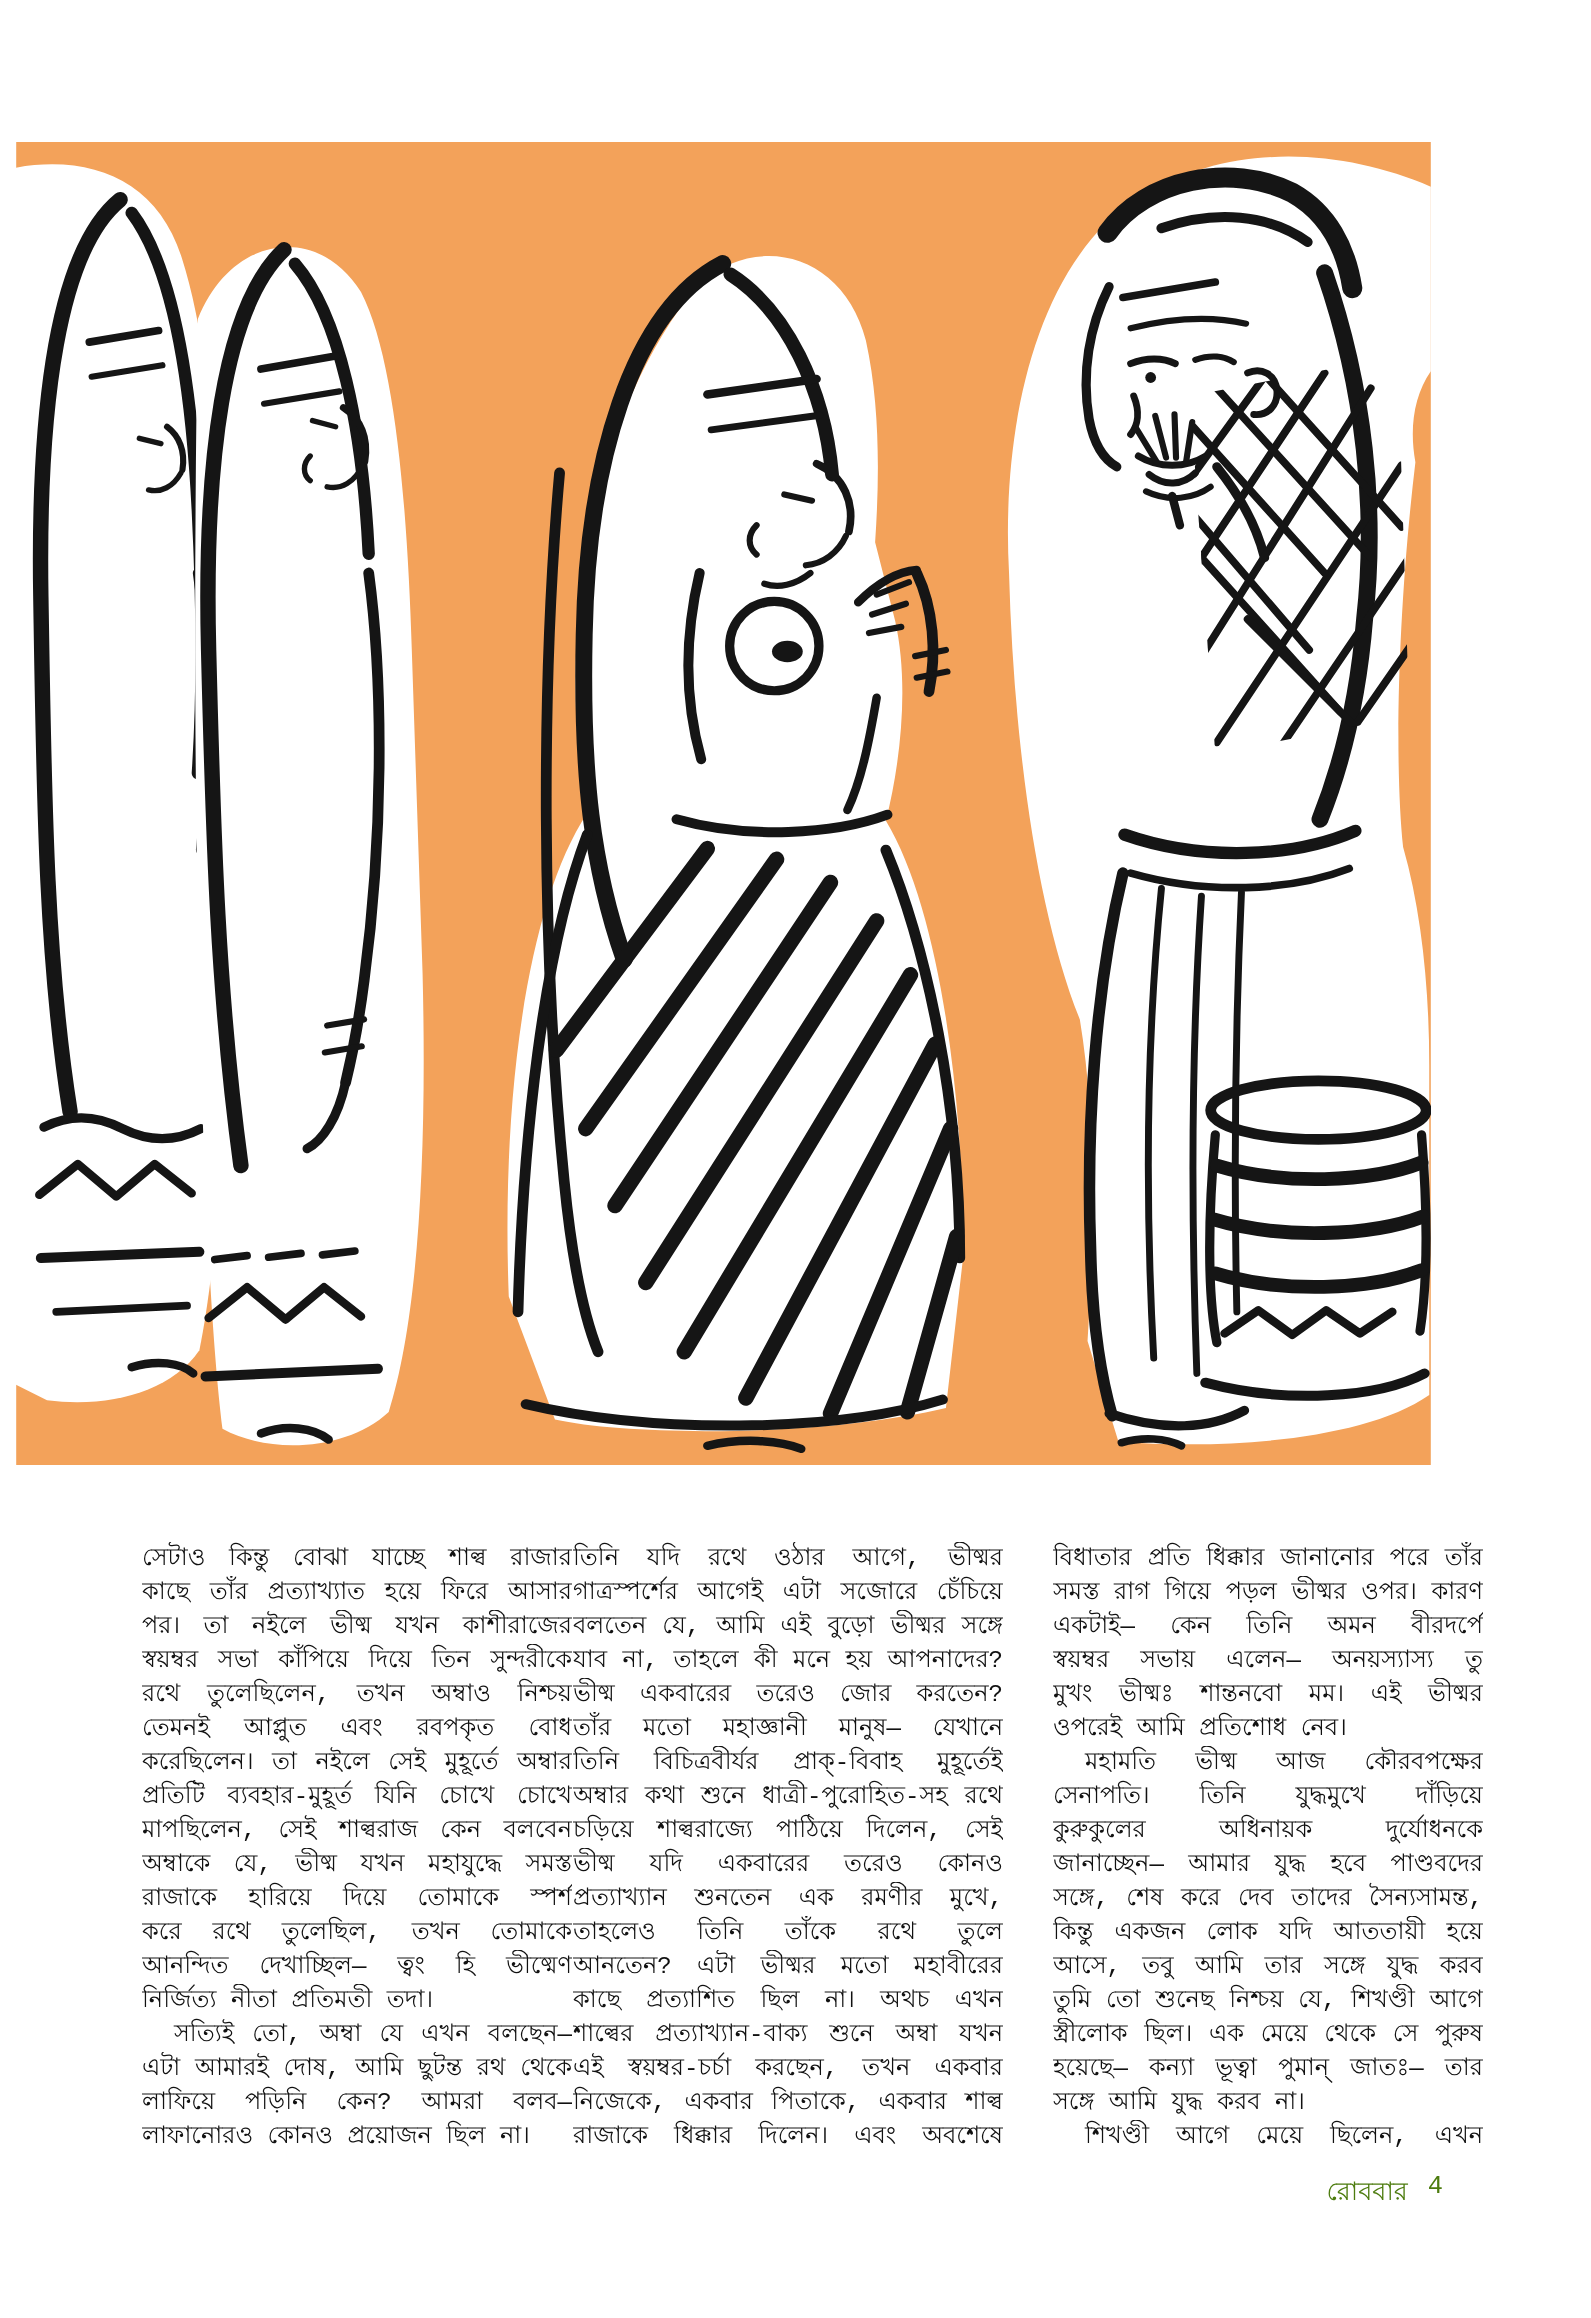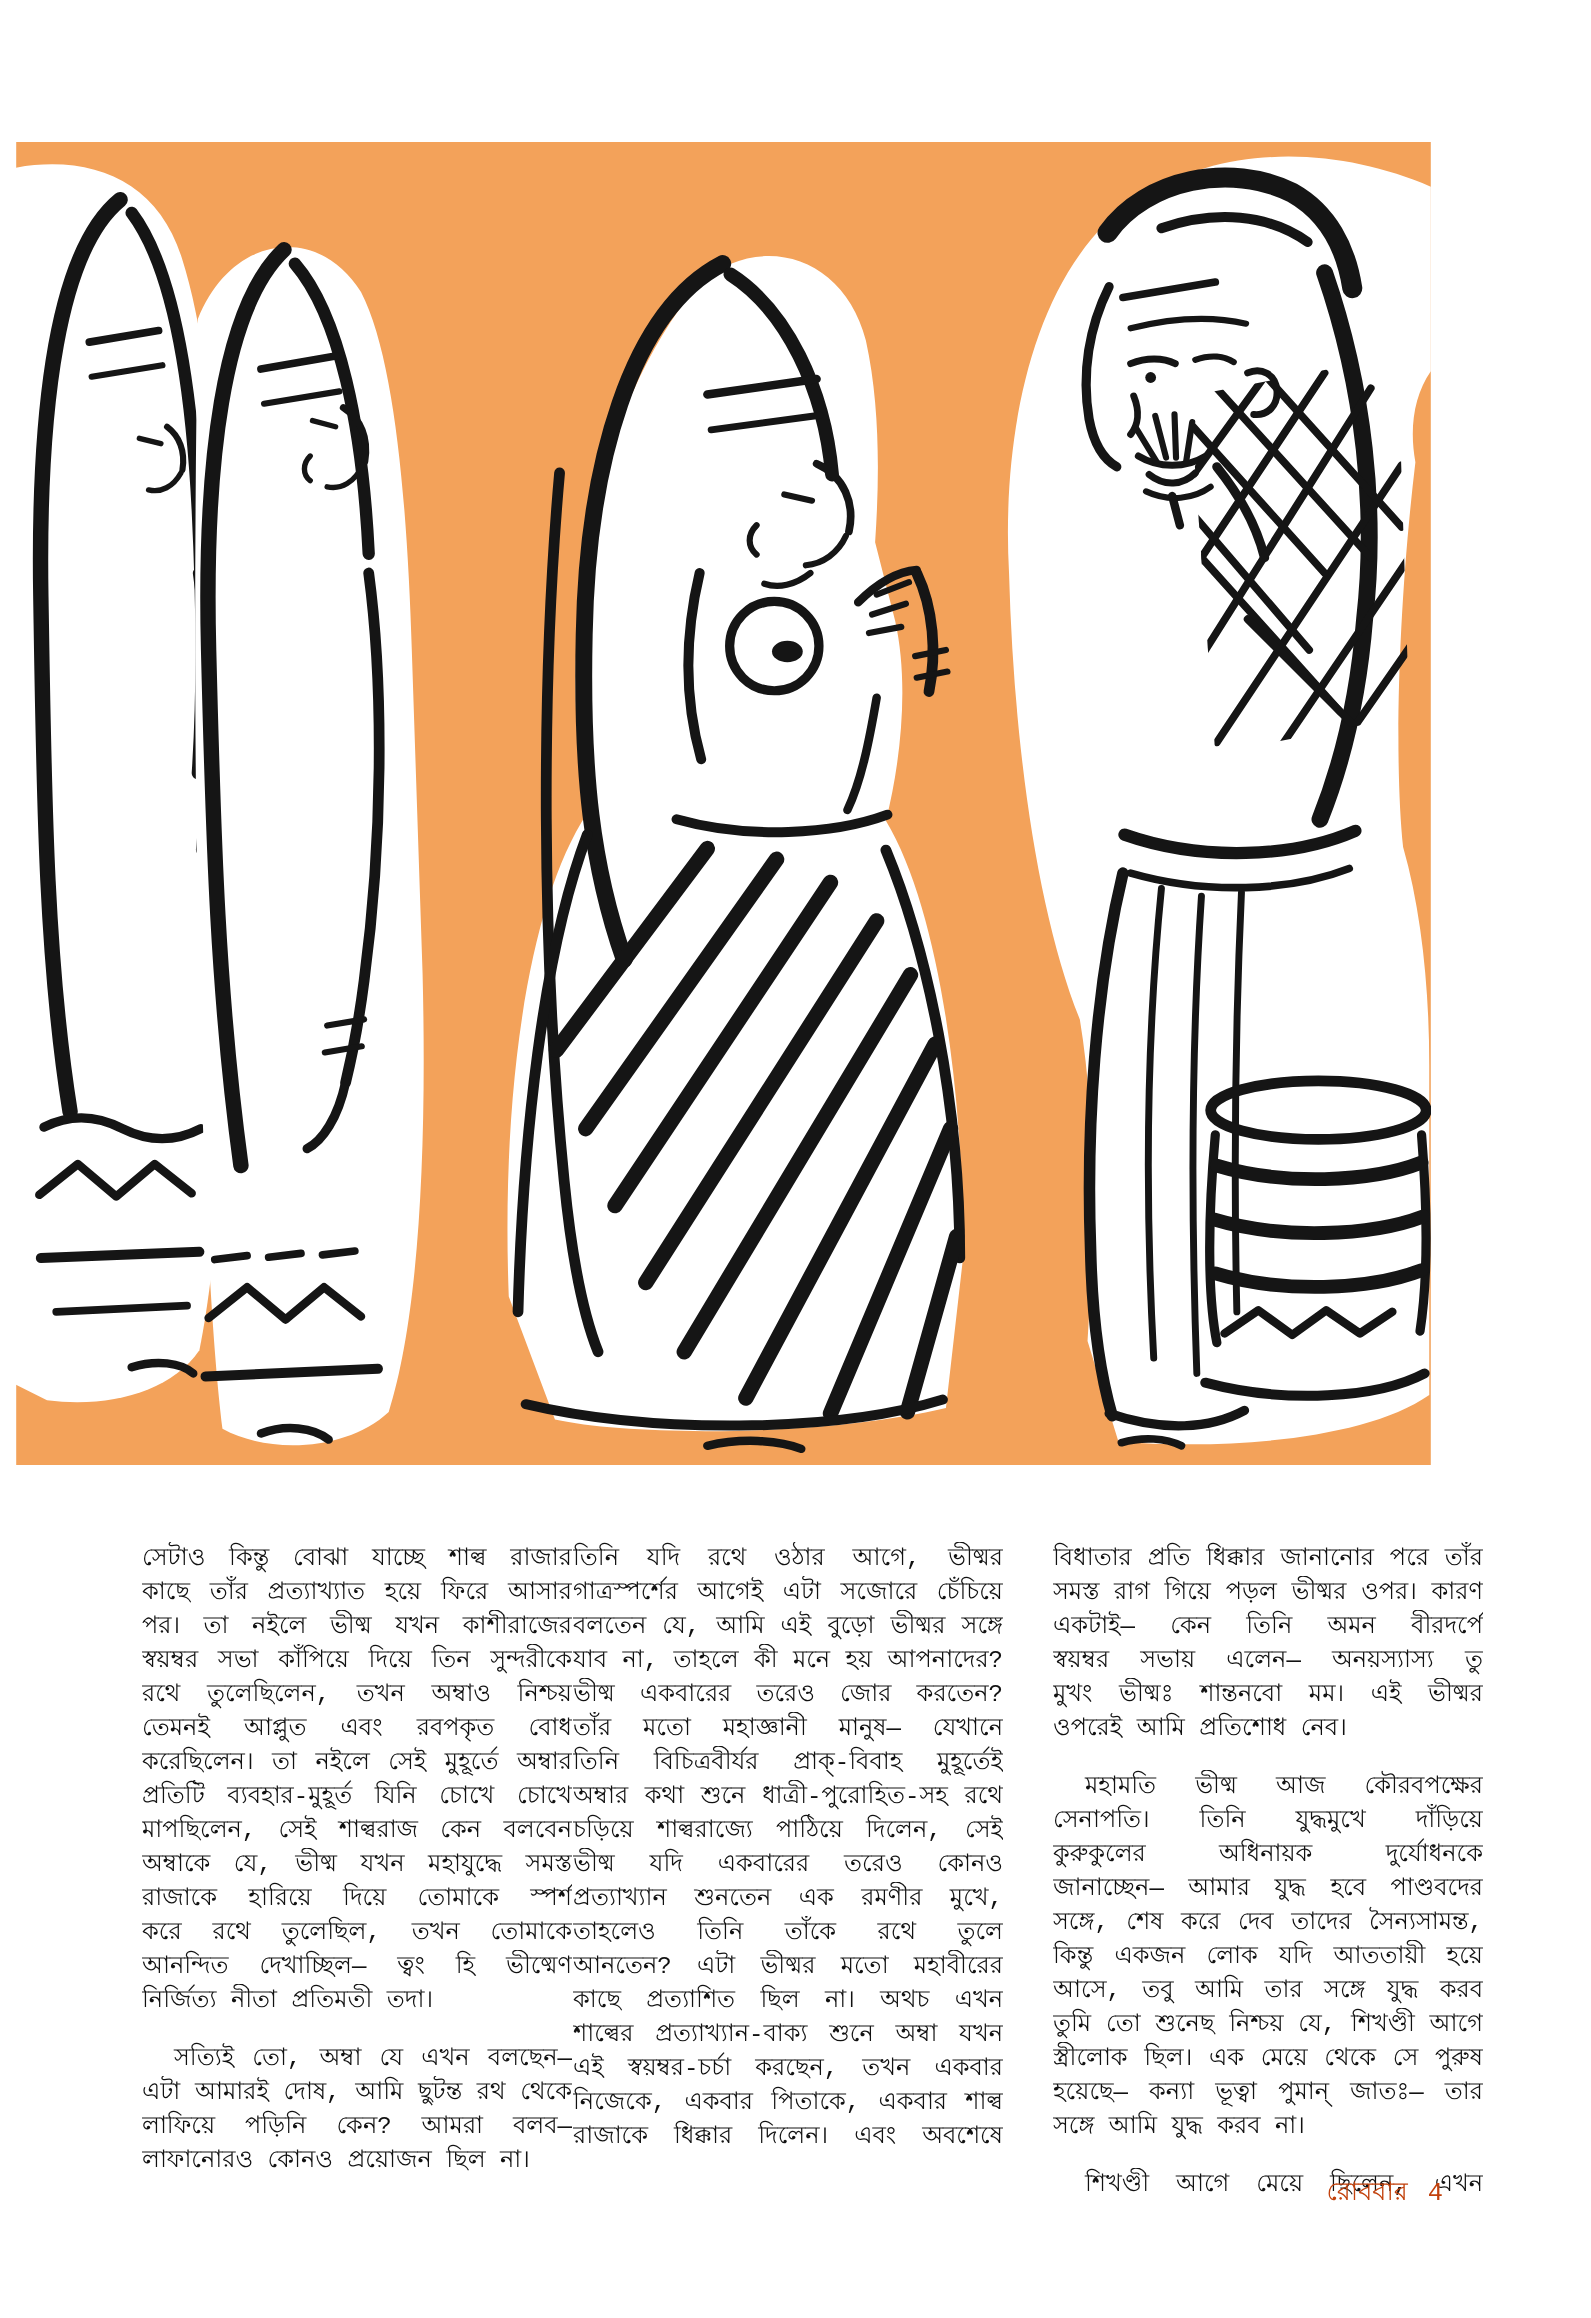"মহামতি ভীষ্ম আজ কৌরবপক্ষের" .line.indent { margin-top: 24px -> none }
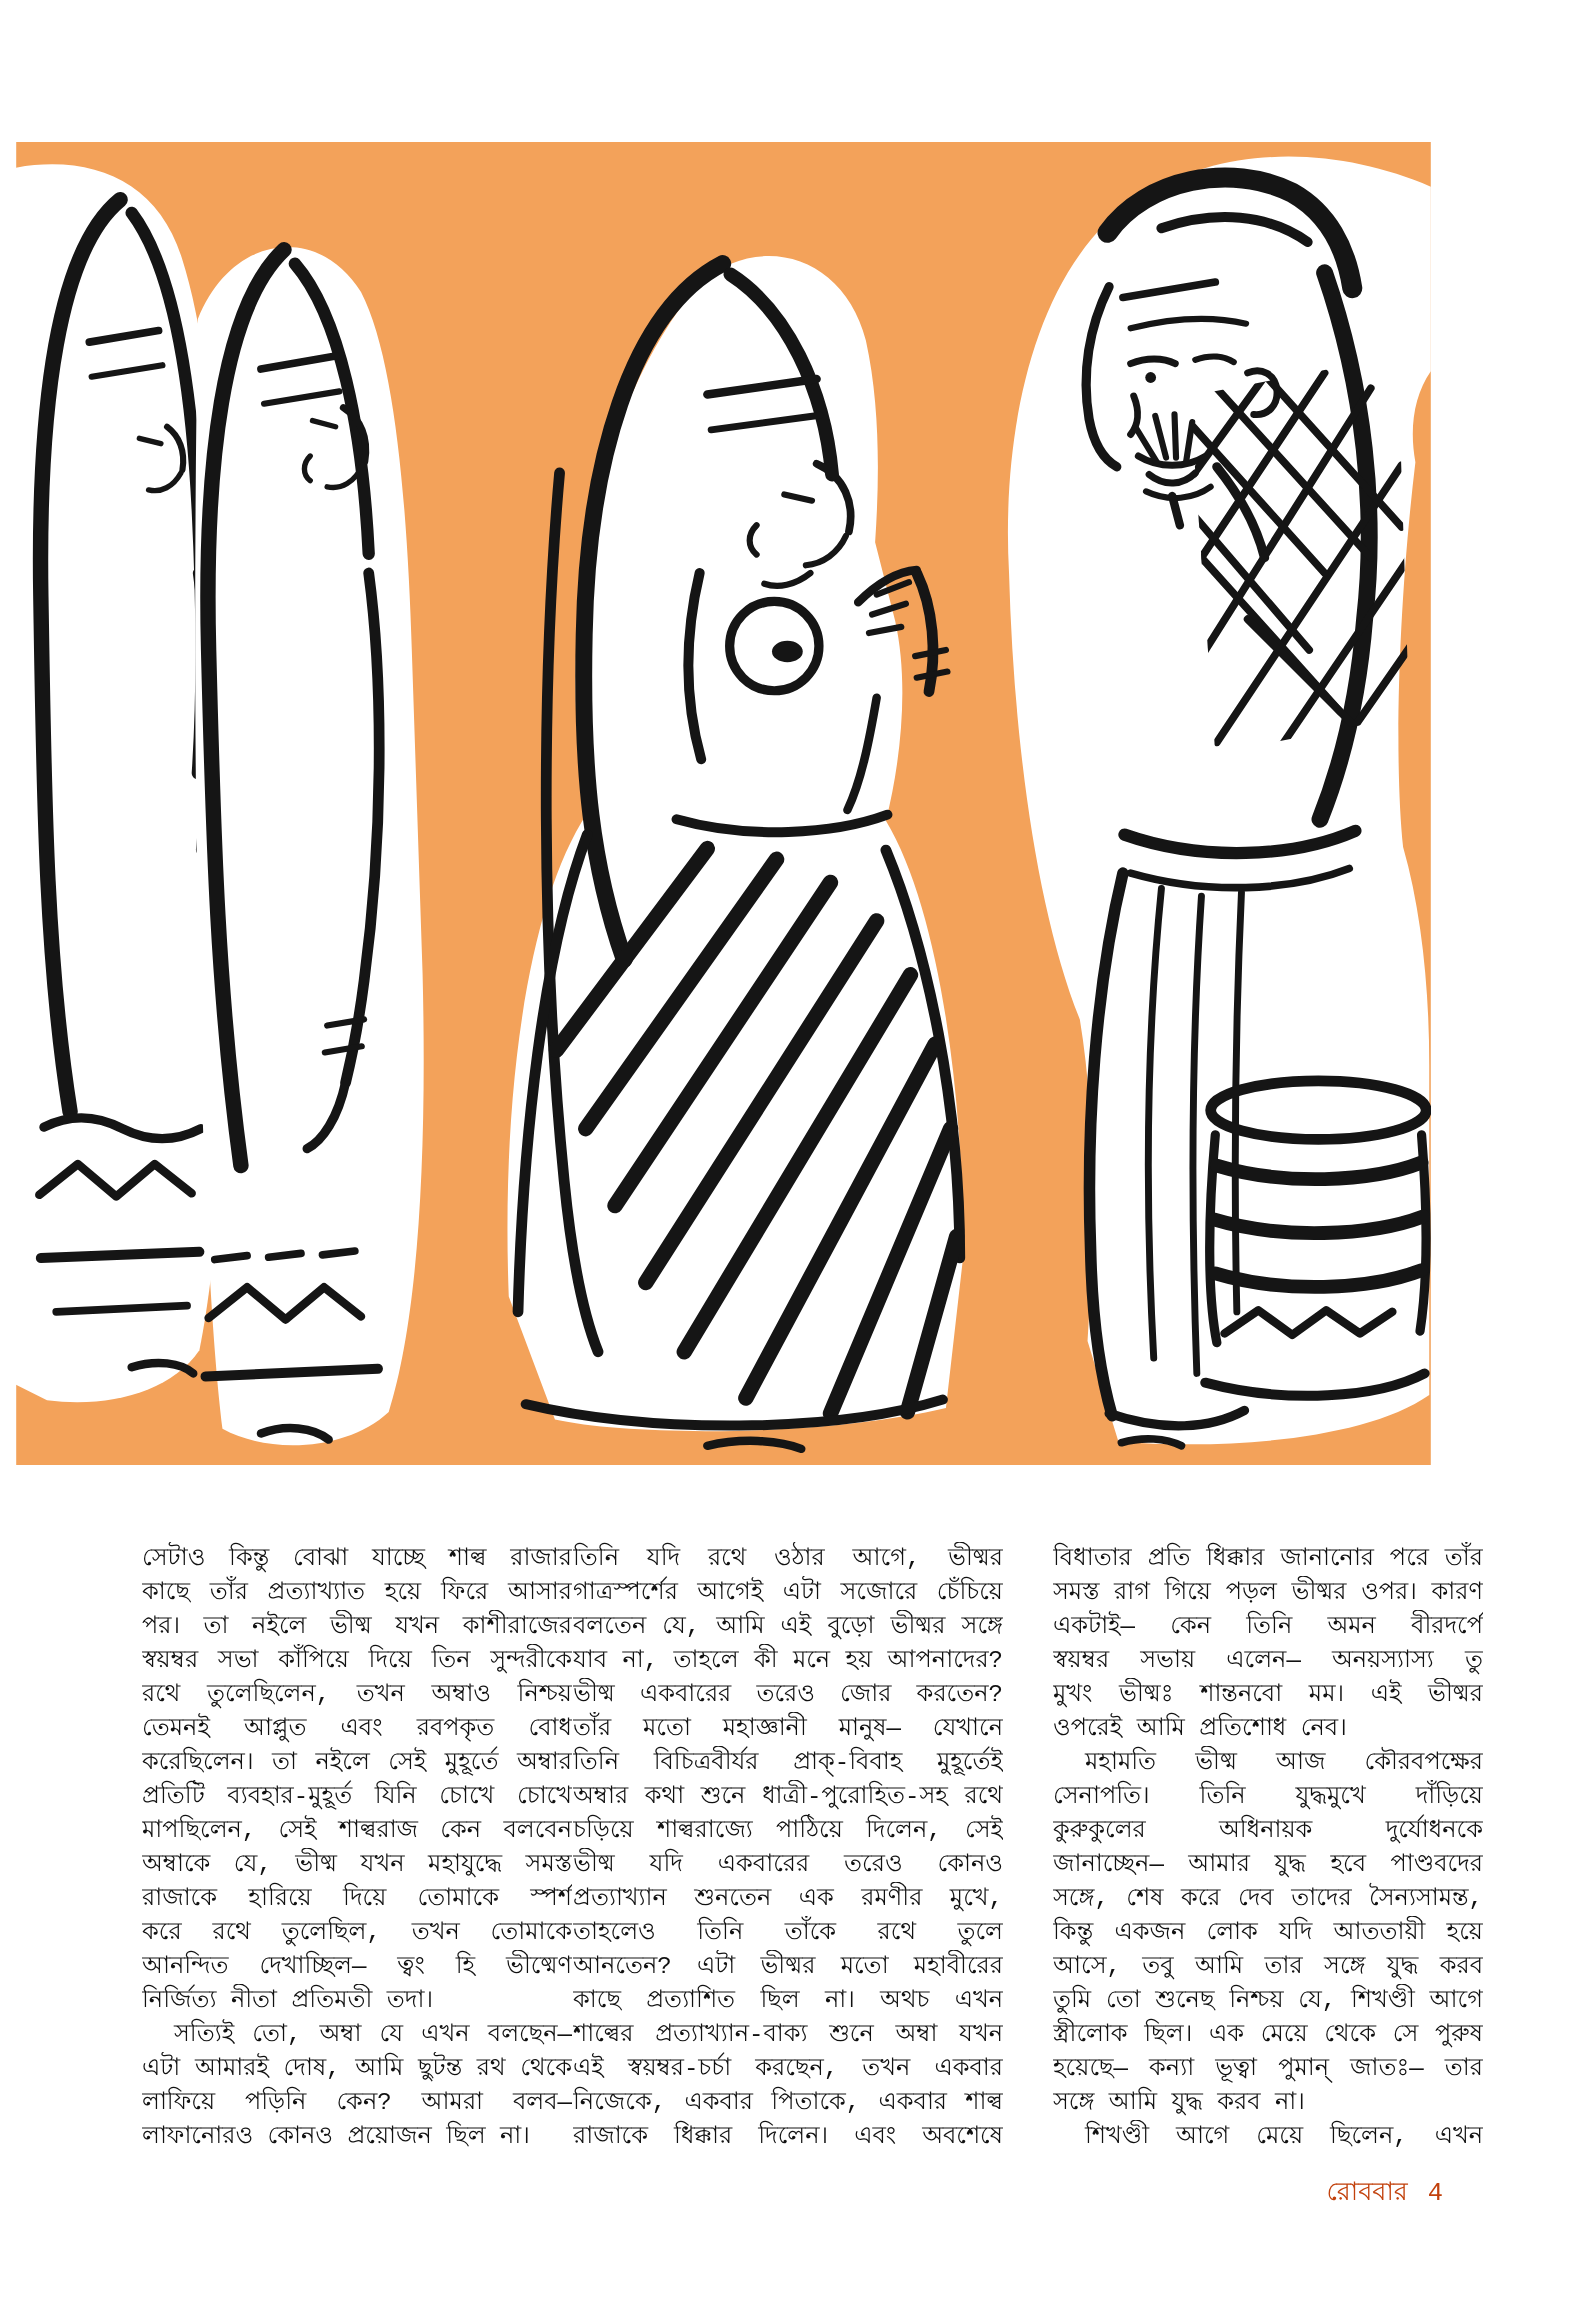"রোববার" .footer { align-items: center -> flex-start; color: #c2410c -> #4d7c0f }
